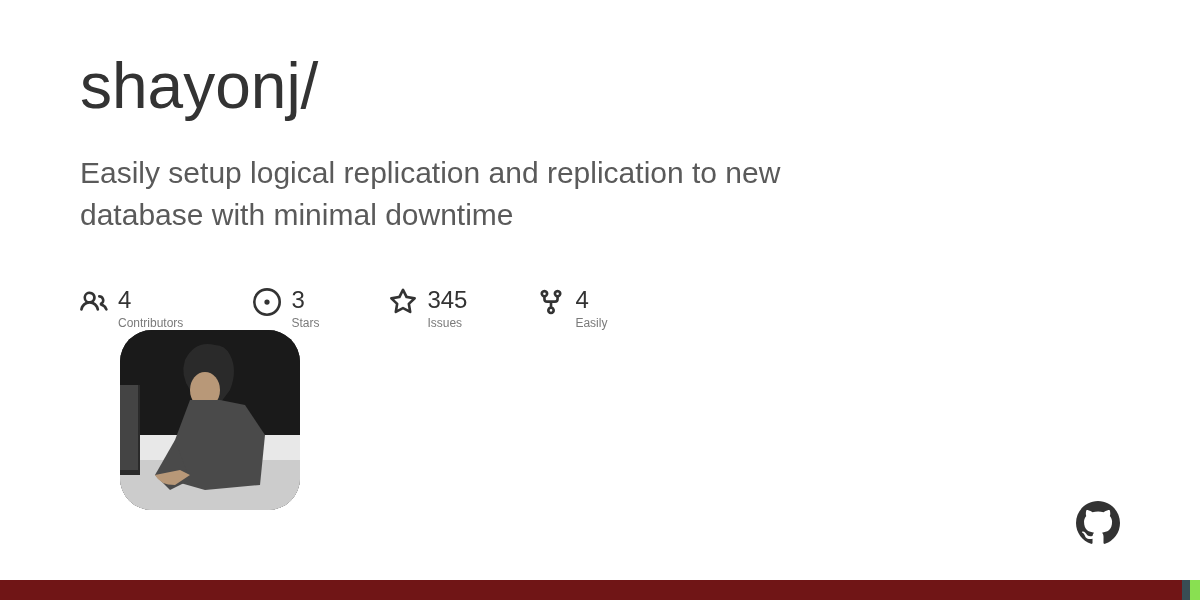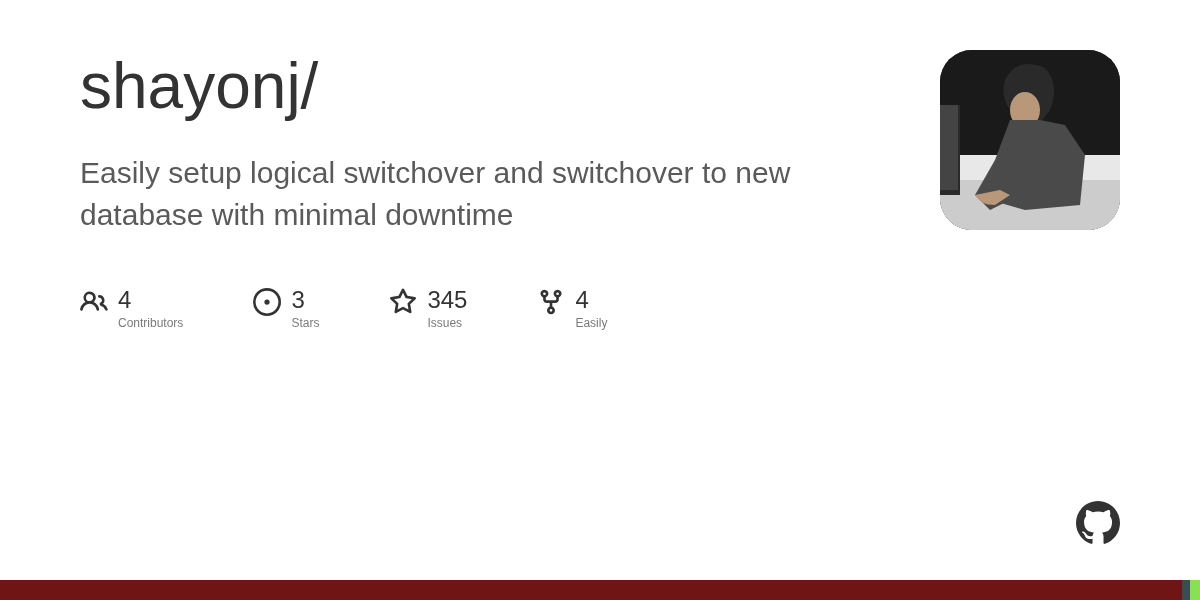"shayonj/" .container { flex-direction: none -> column }
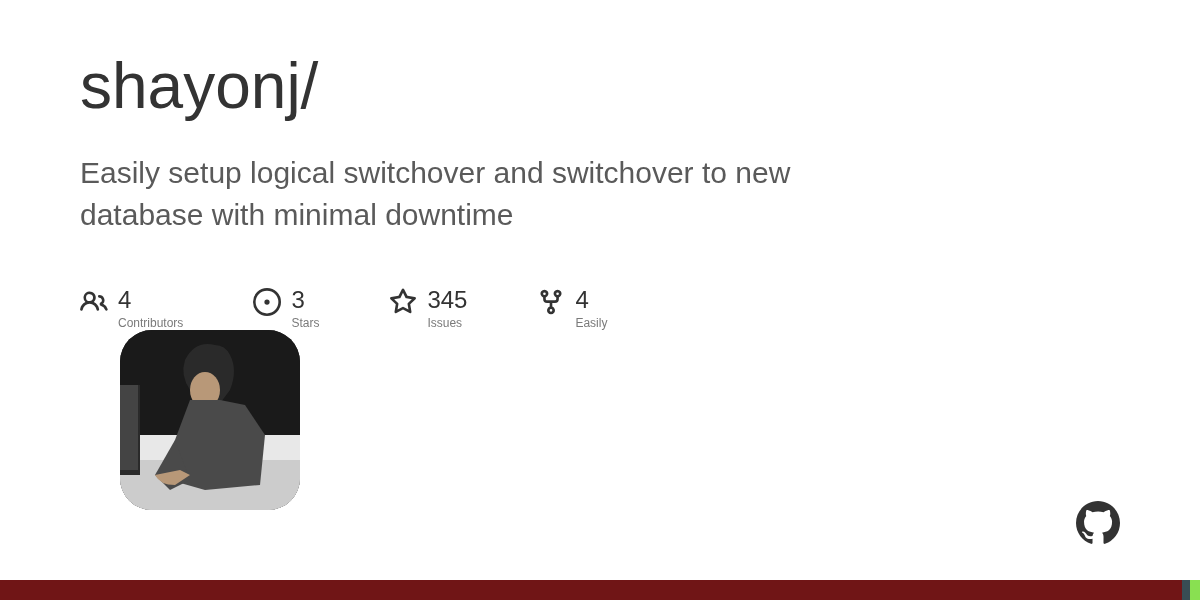"Easily setup logical switchover and" p.description { text: switchover and switchover -> replication and replication }
